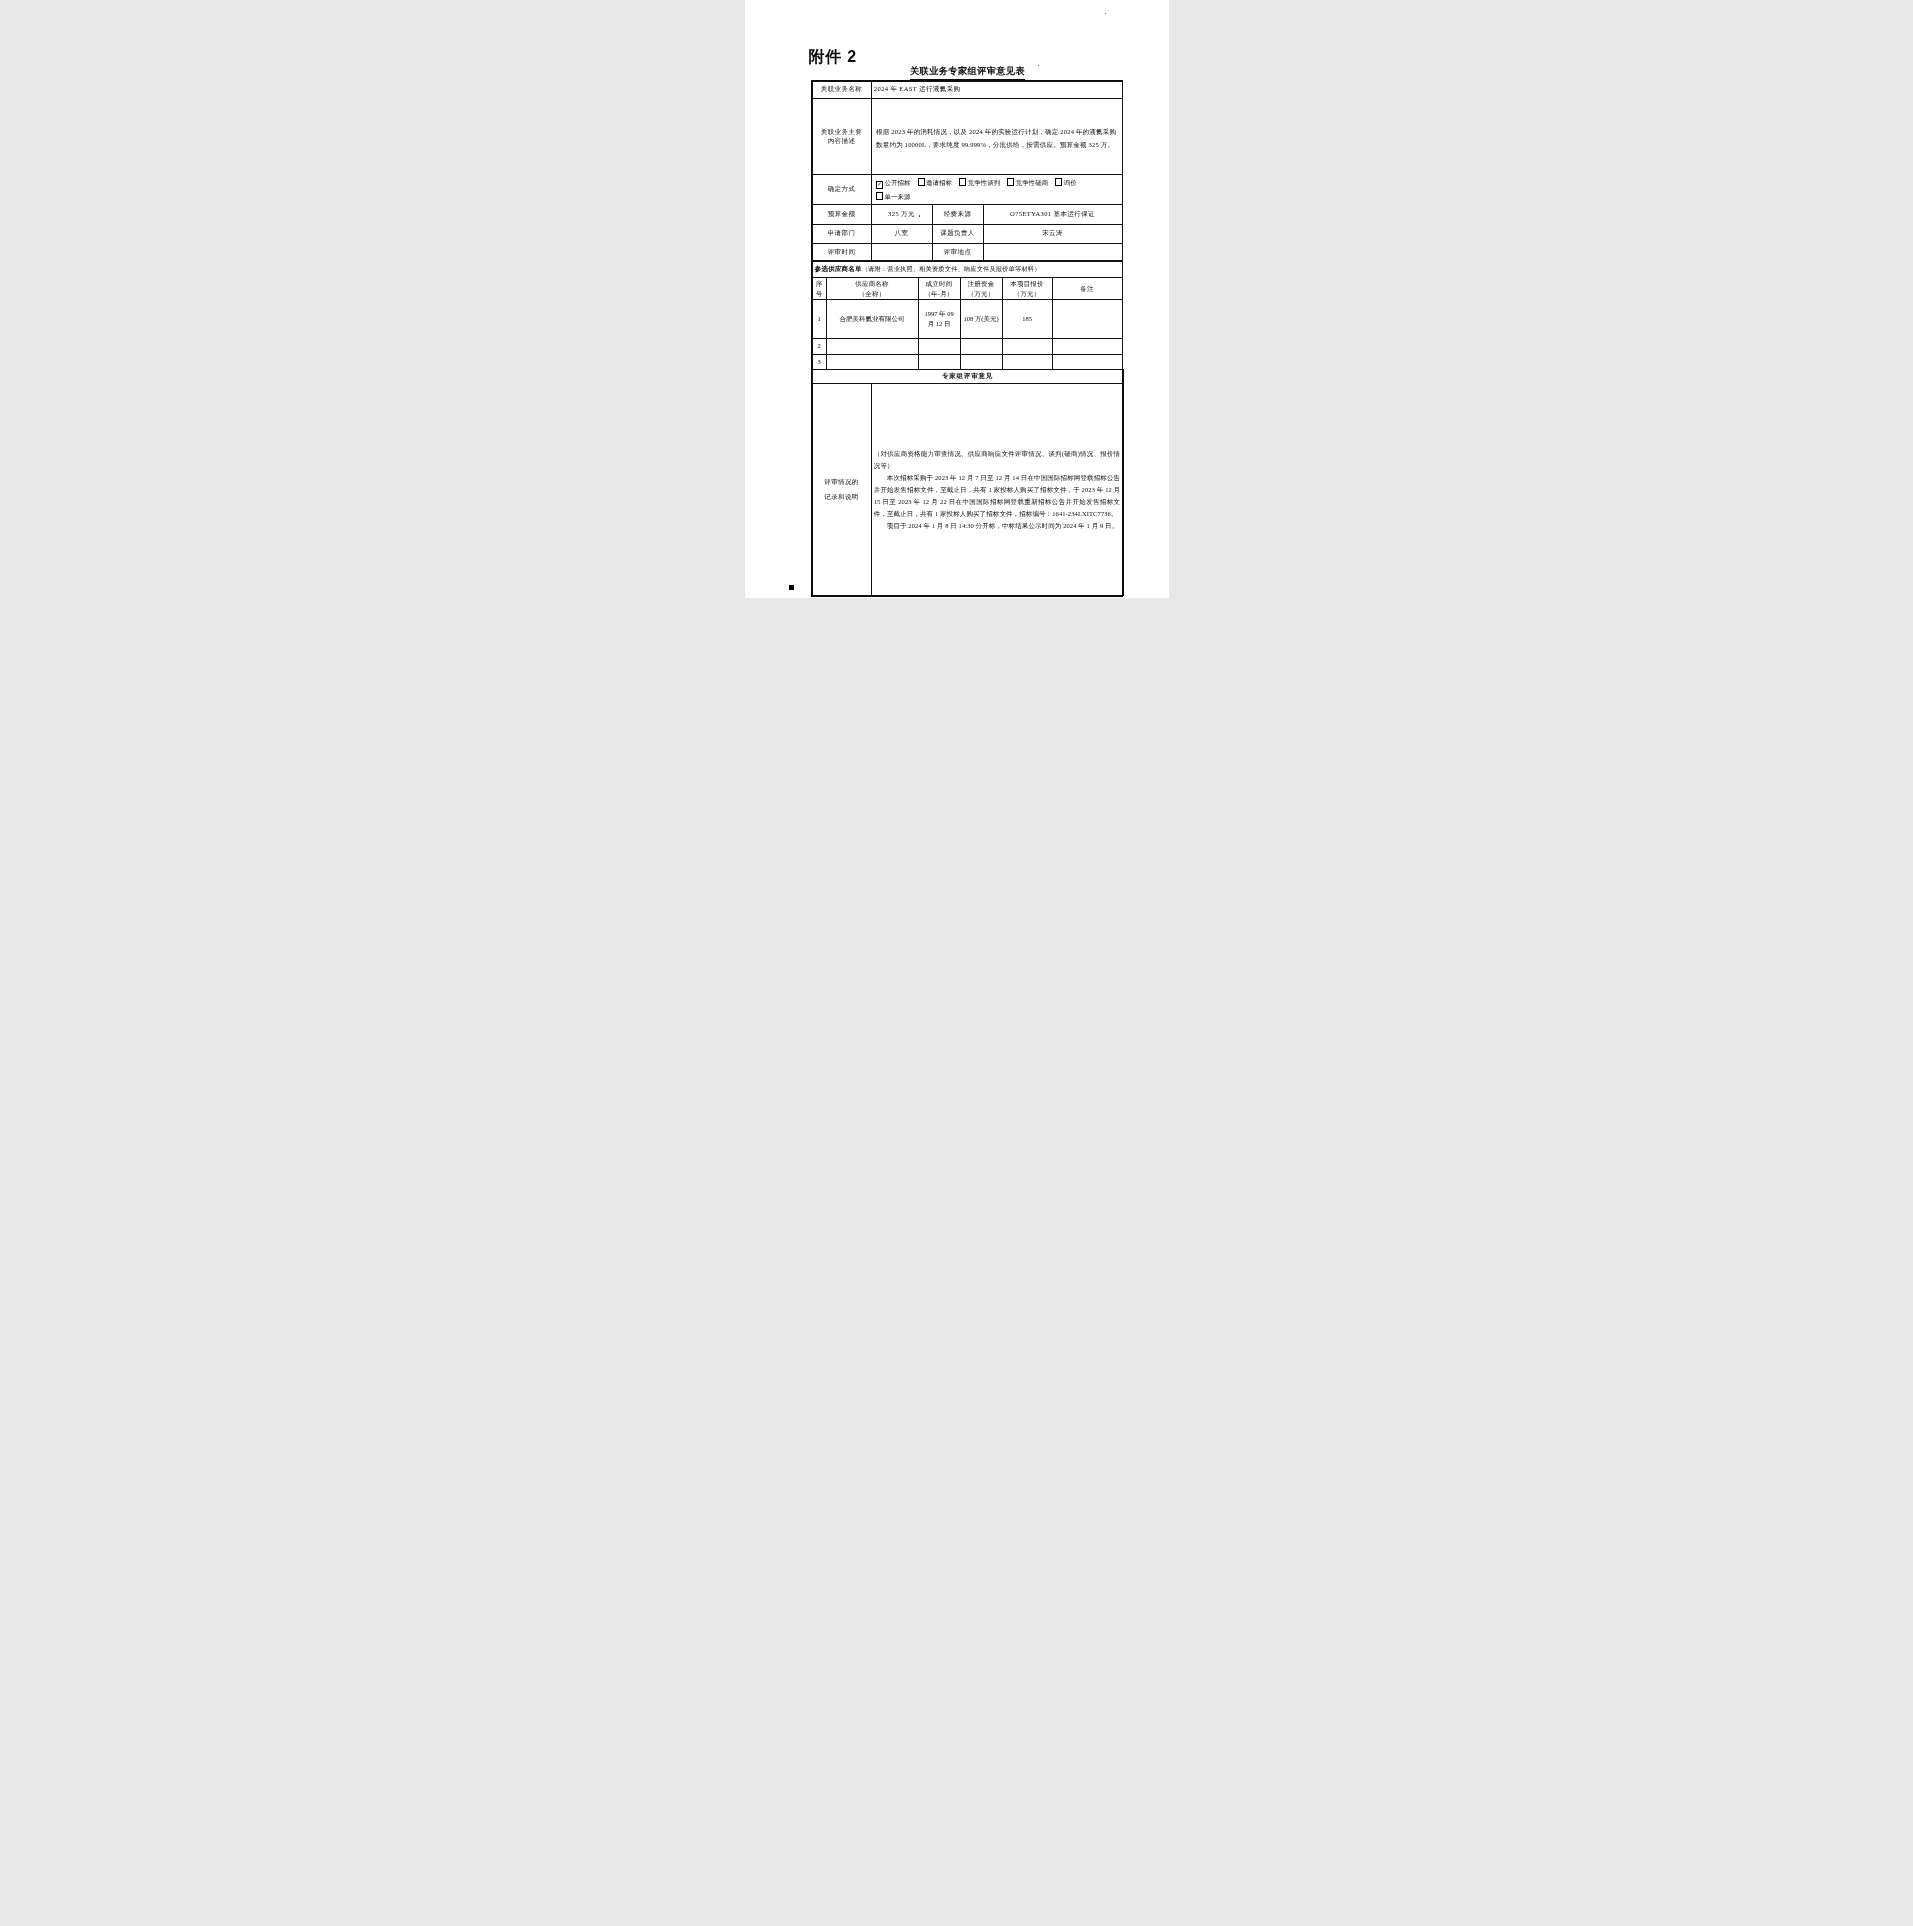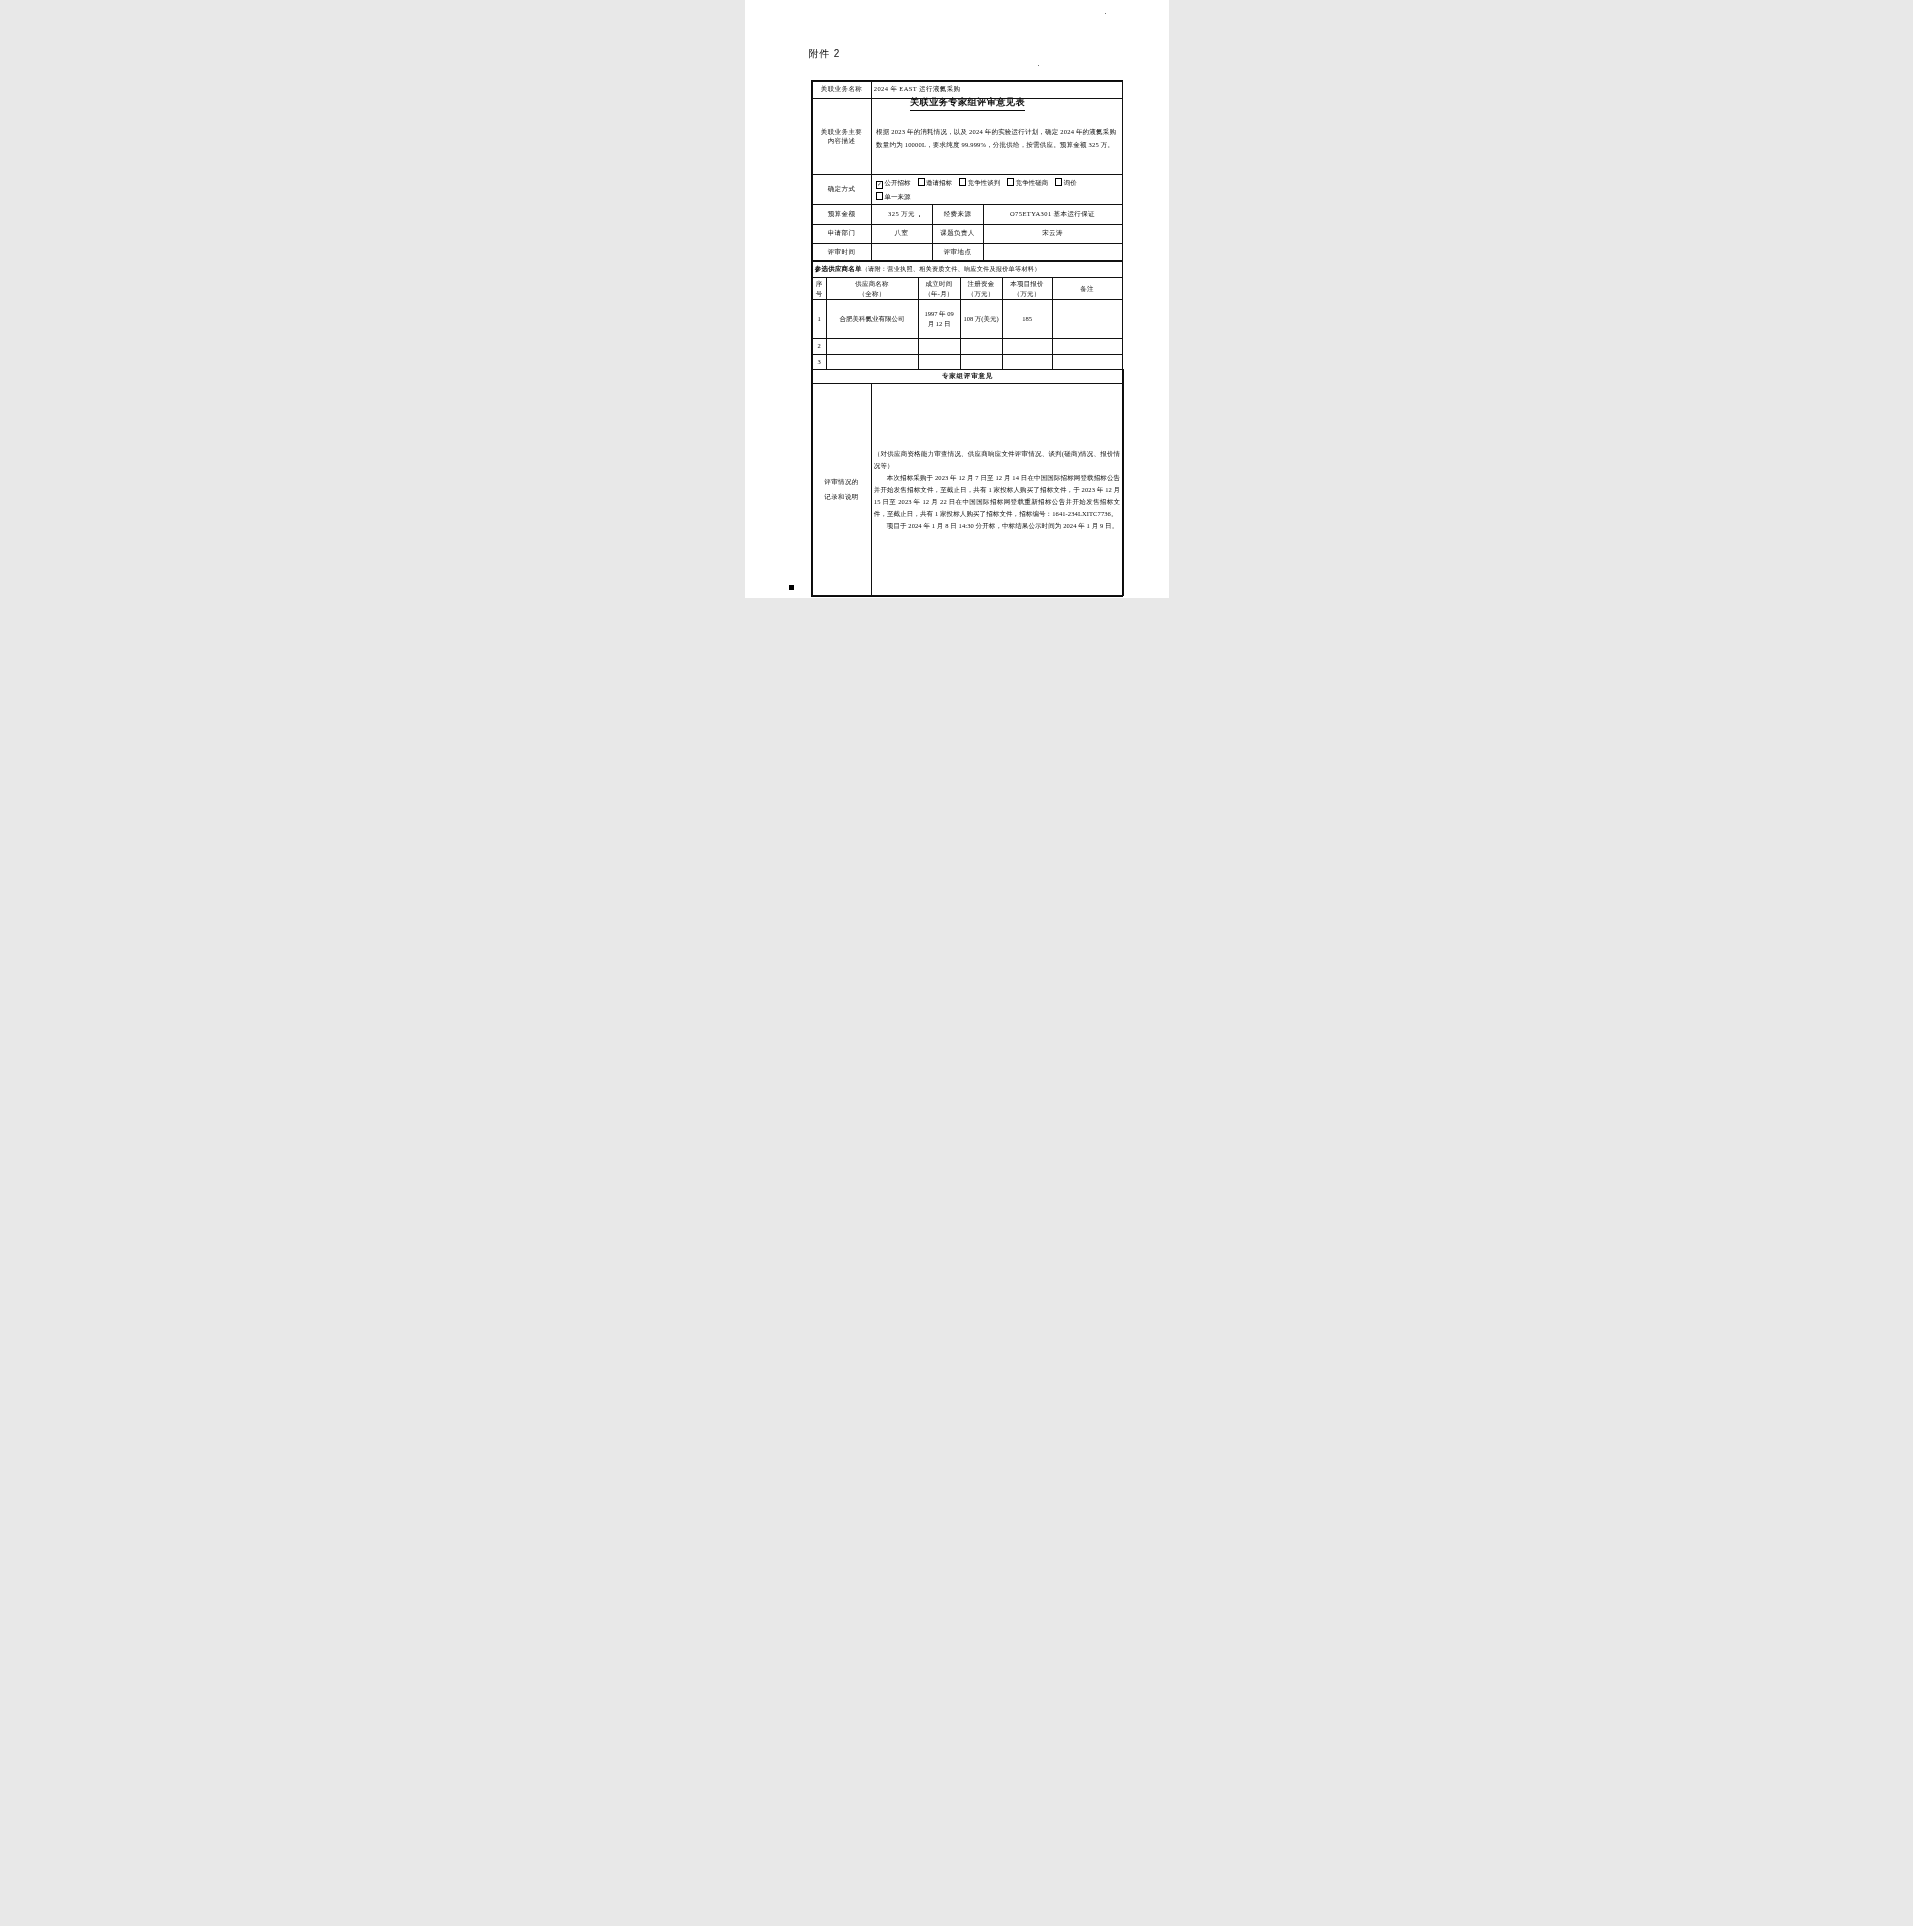"附件 2" .attachment { font-size: 10px -> 16px; font-weight: normal -> bold }
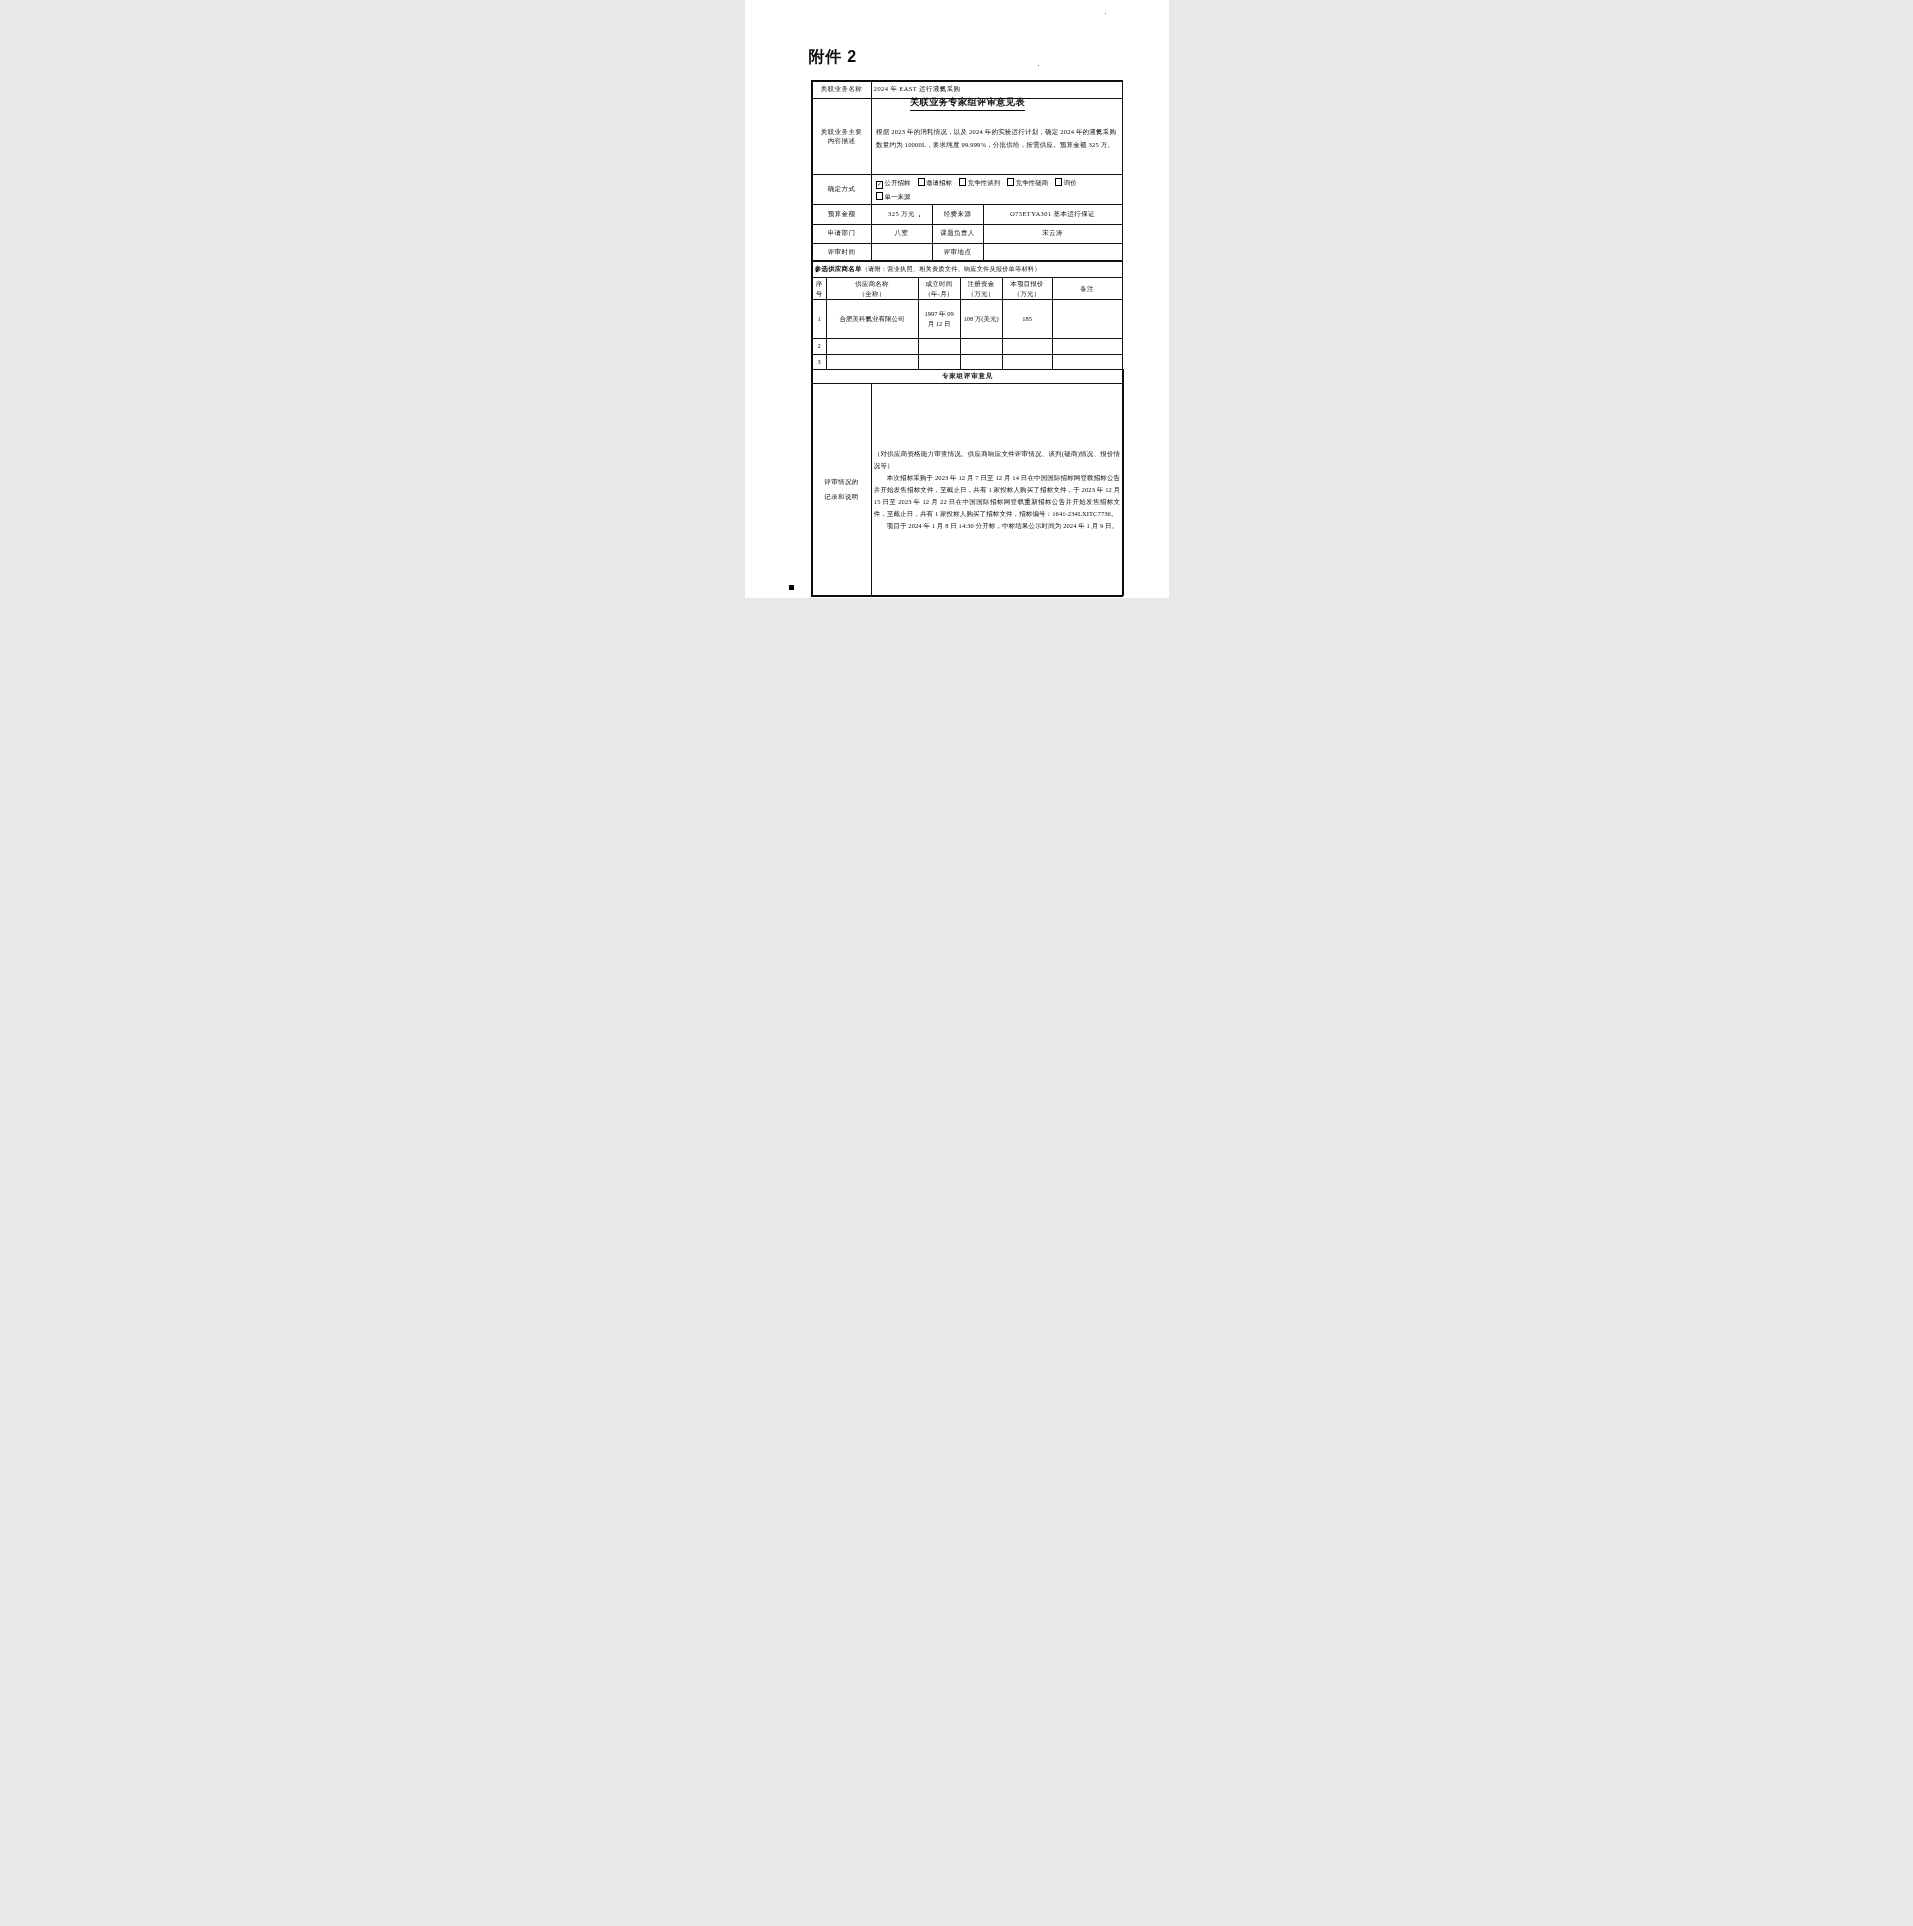"关联业务专家组评审意见表" .doc-title { margin-top: 31px -> none }
